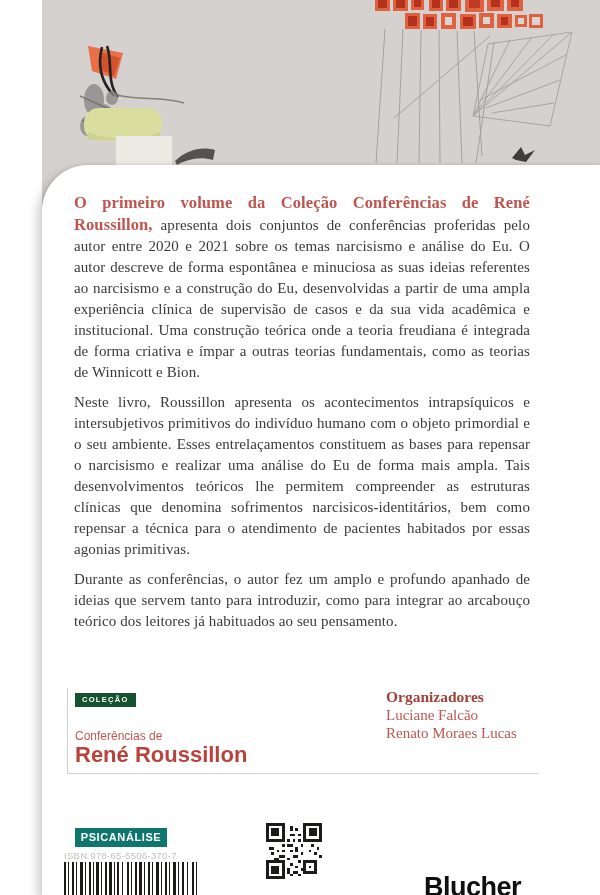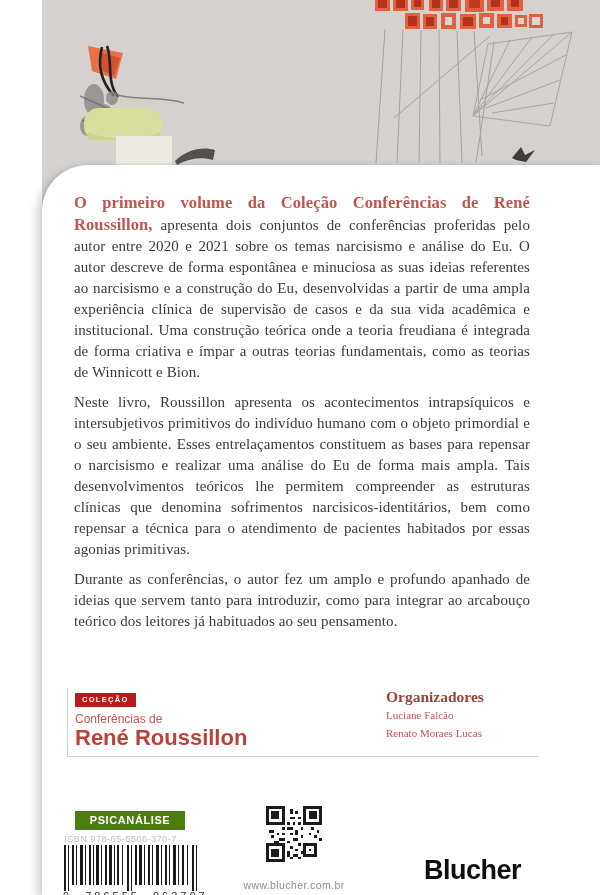"COLEÇÃO" .collection-badge { background: #b91c1c -> #14532d; margin-bottom: 3px -> 20px }
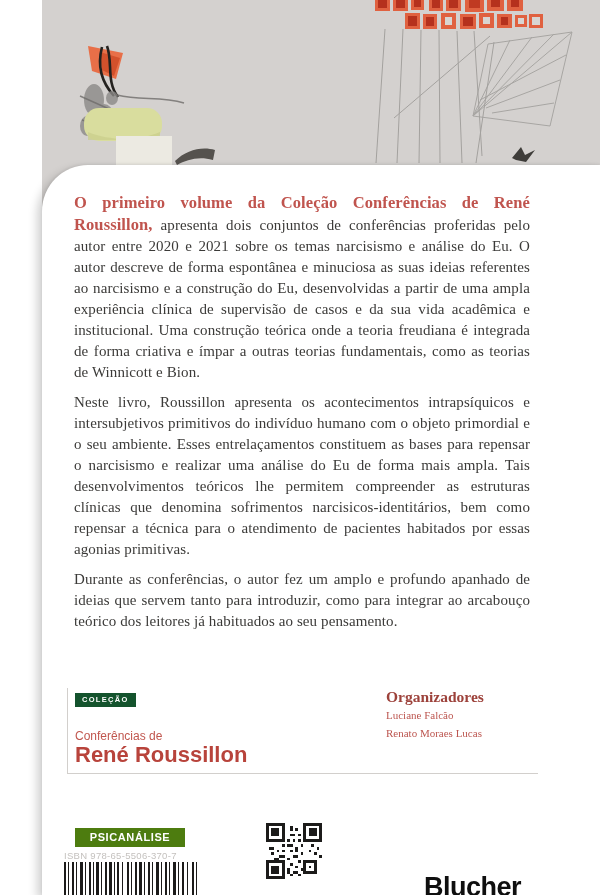"Luciane Falcão" .organizer-name { font-size: 11px -> 15px }
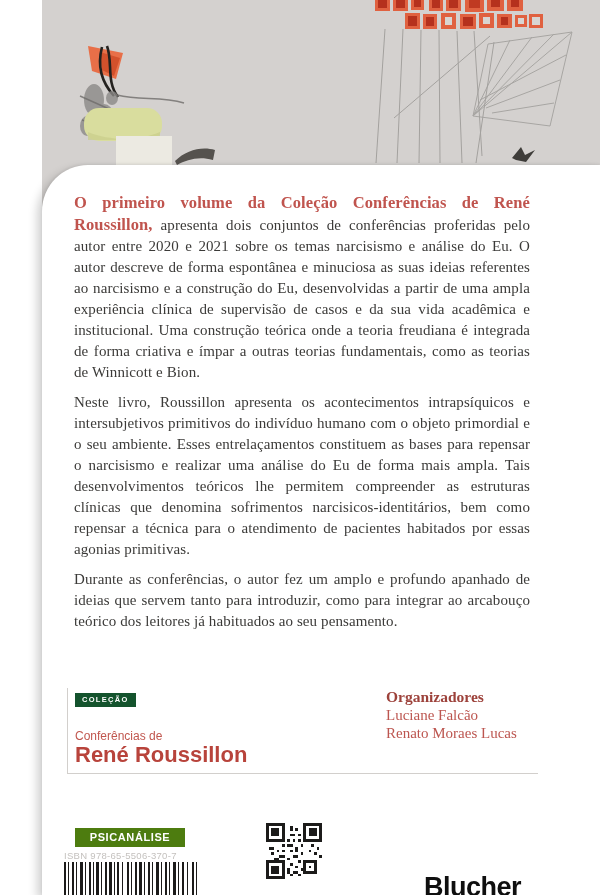"PSICANÁLISE" .category-box { background: #4d7c0f -> #0f766e; width: 110px -> 92px }
